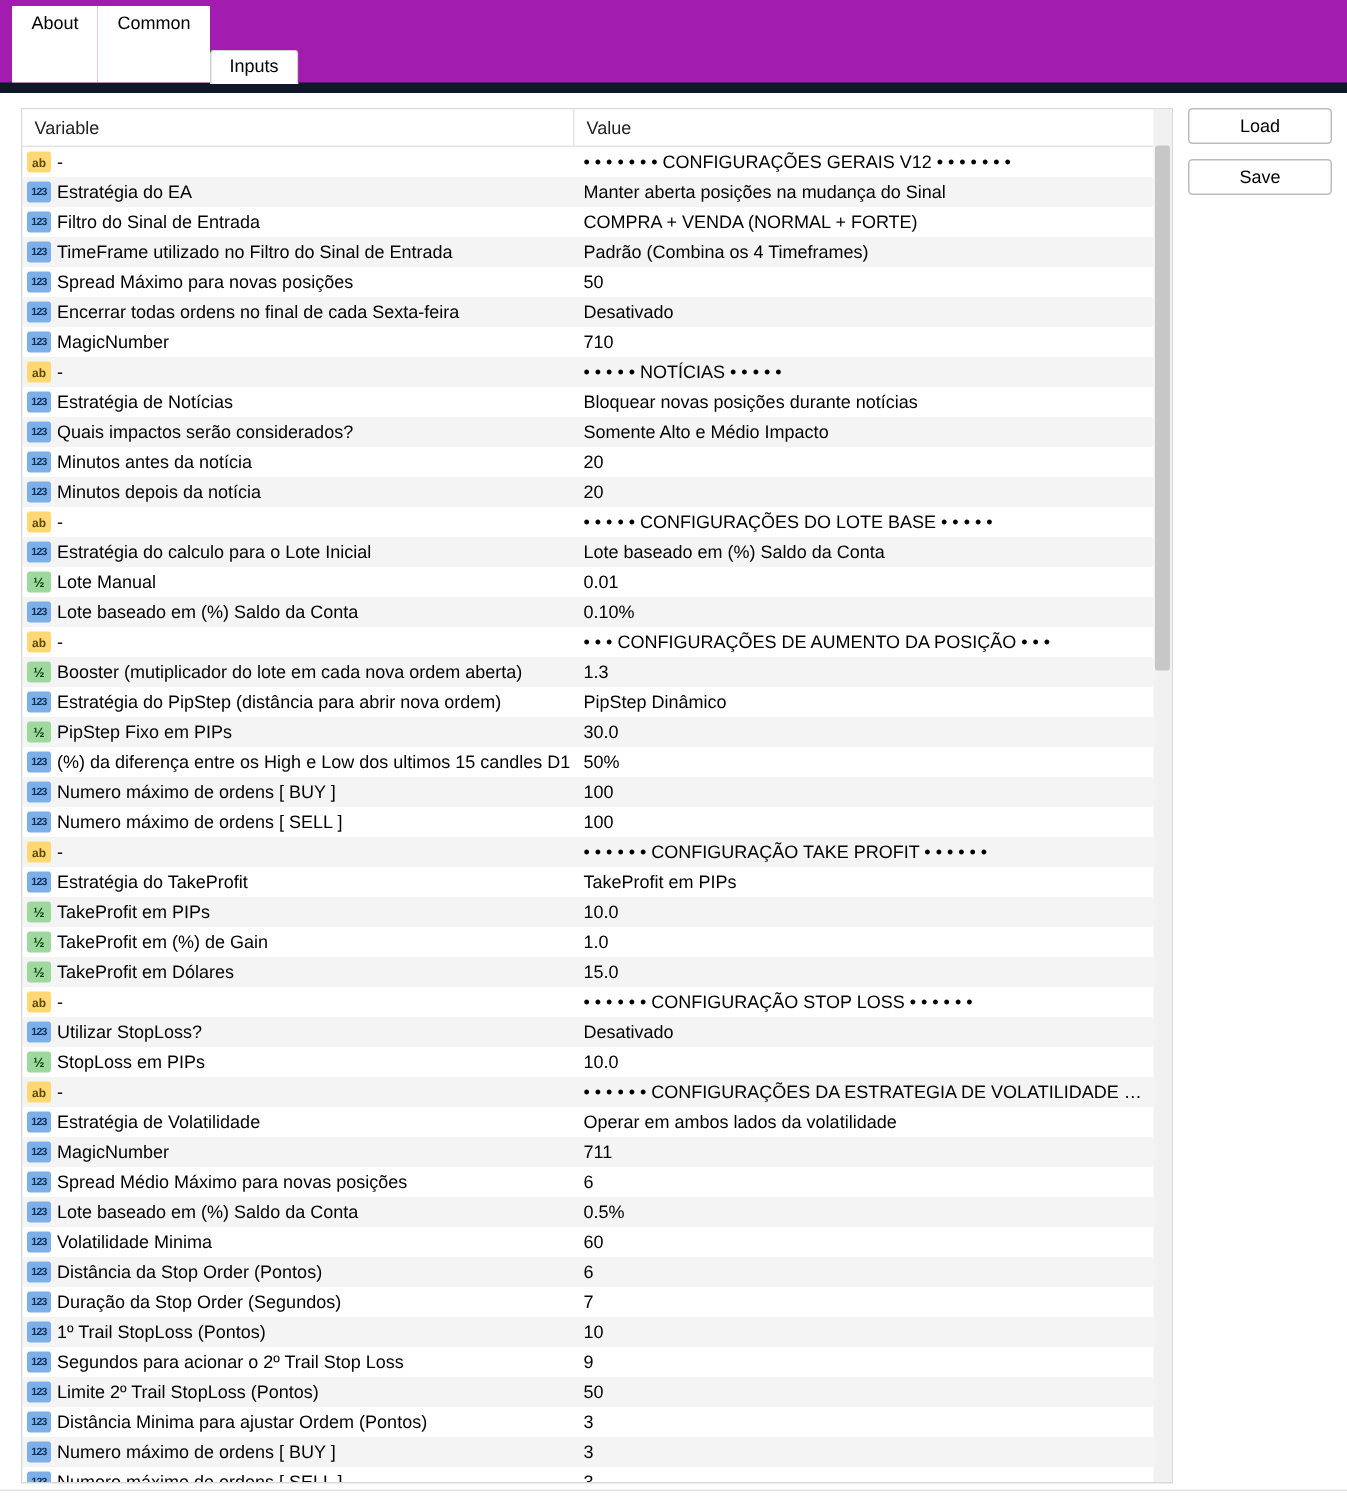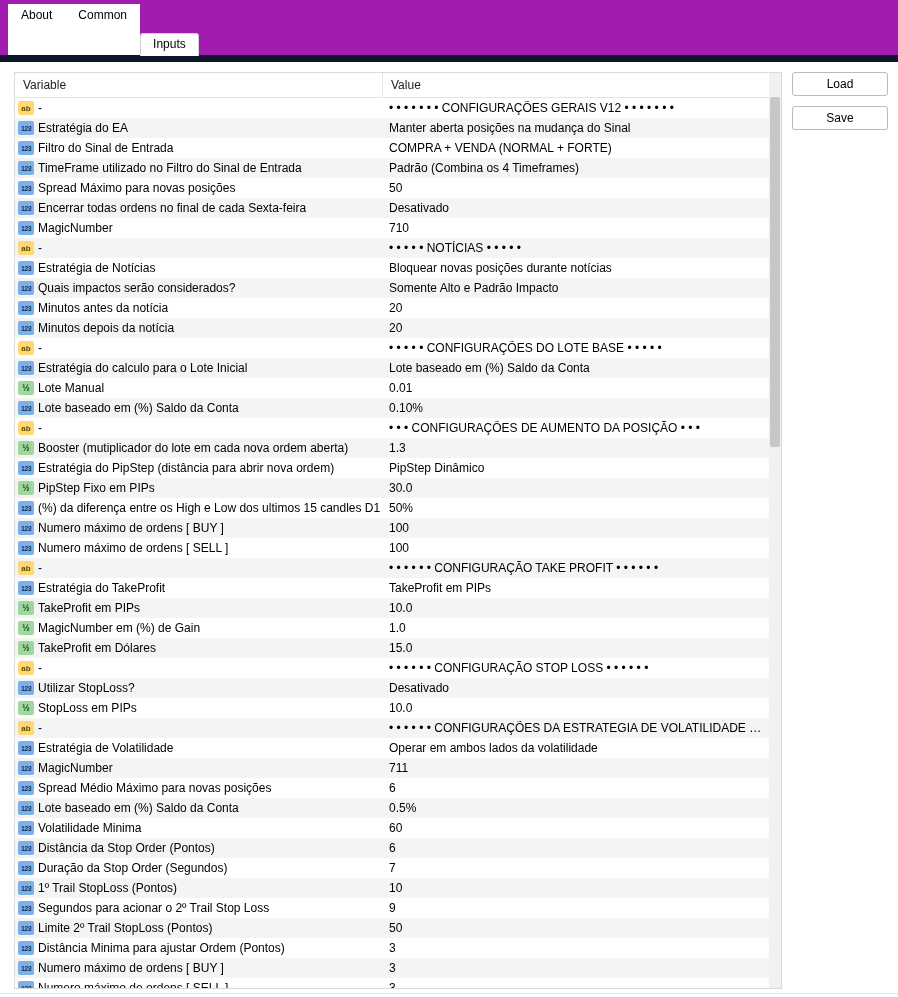"Somente Alto e Padrão Impacto" div.cell-val { text: Padrão -> Médio }
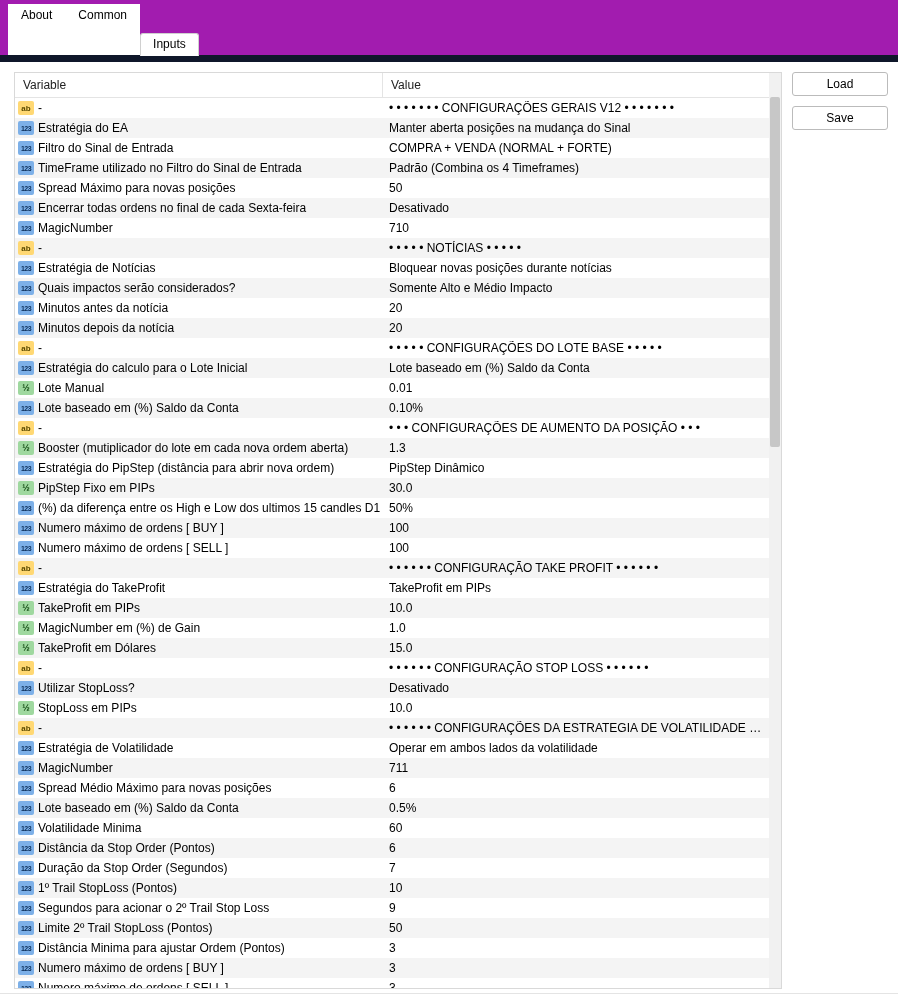"MagicNumber em (%) de Gain" span.var-text { text: MagicNumber -> TakeProfit }
